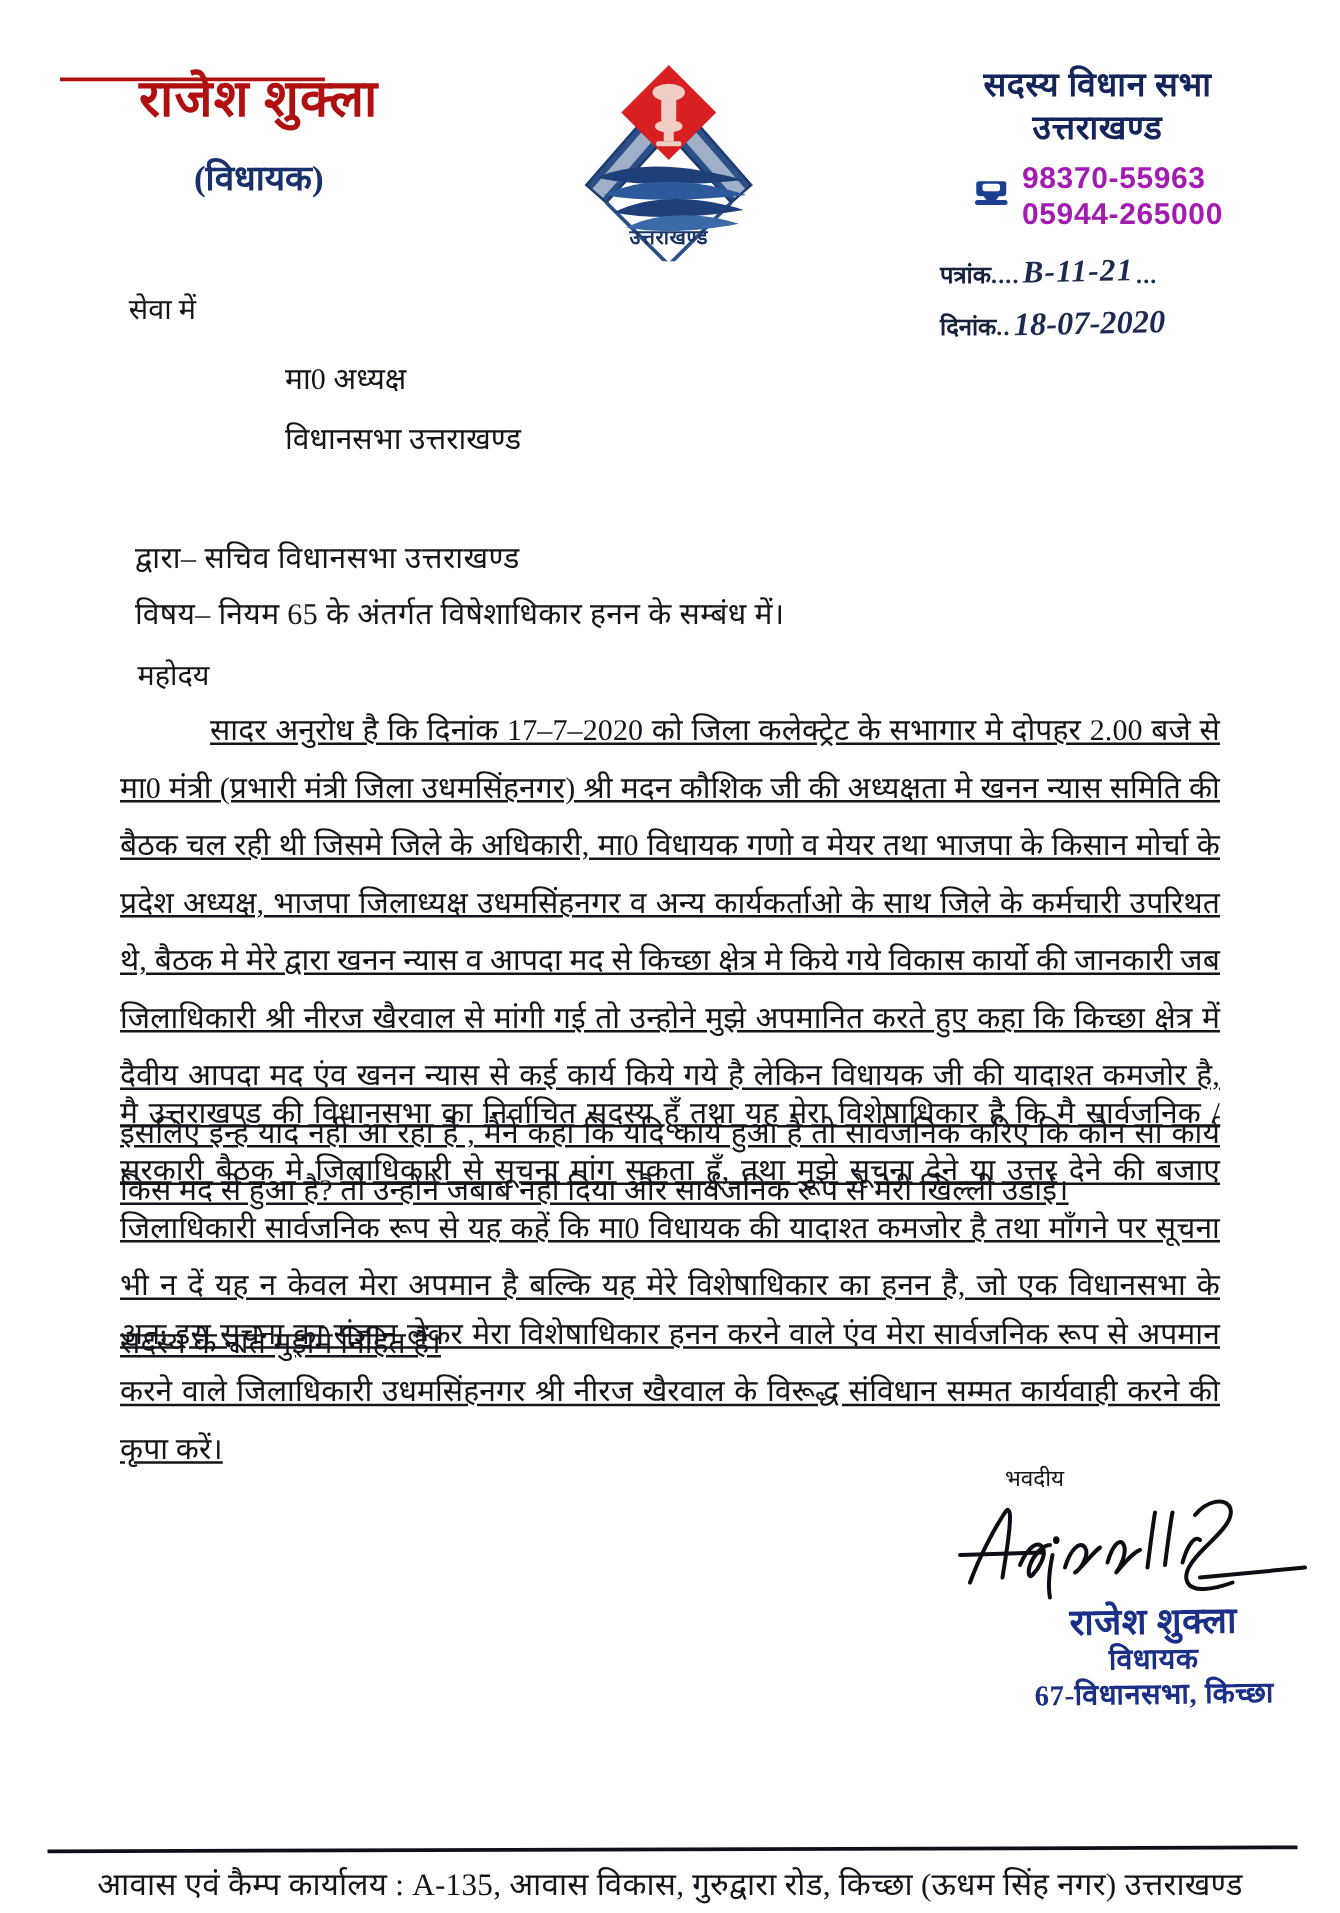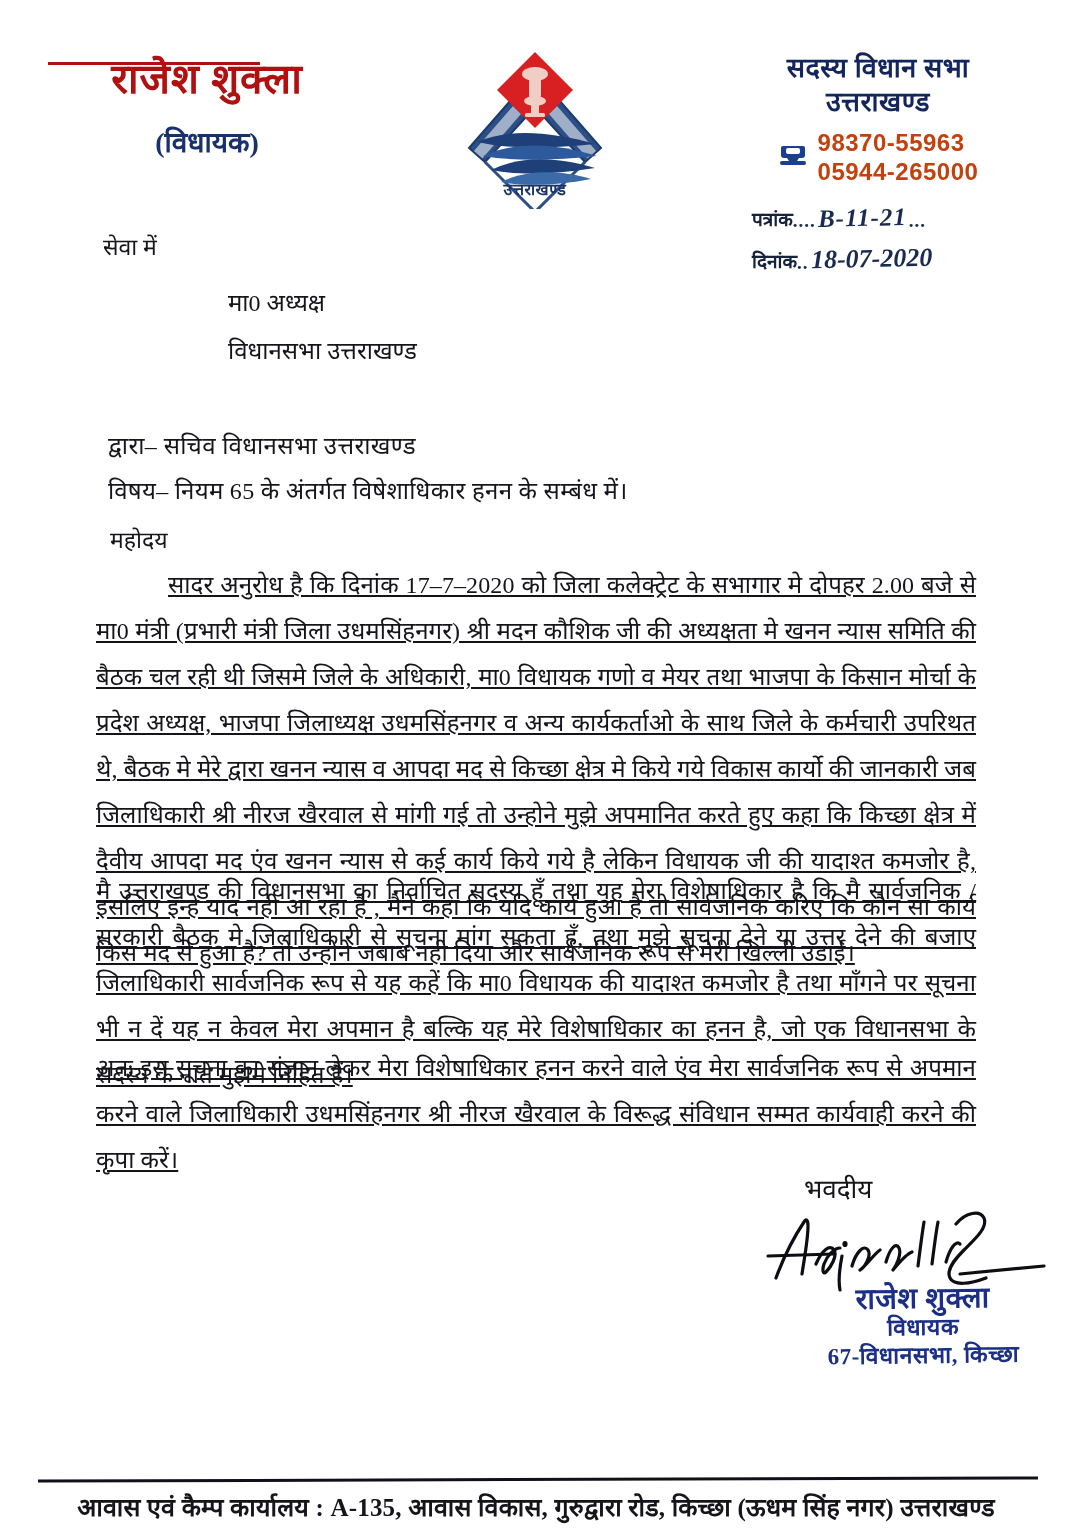"98370-55963" .phone-nums { color: #c2410c -> #a21caf }
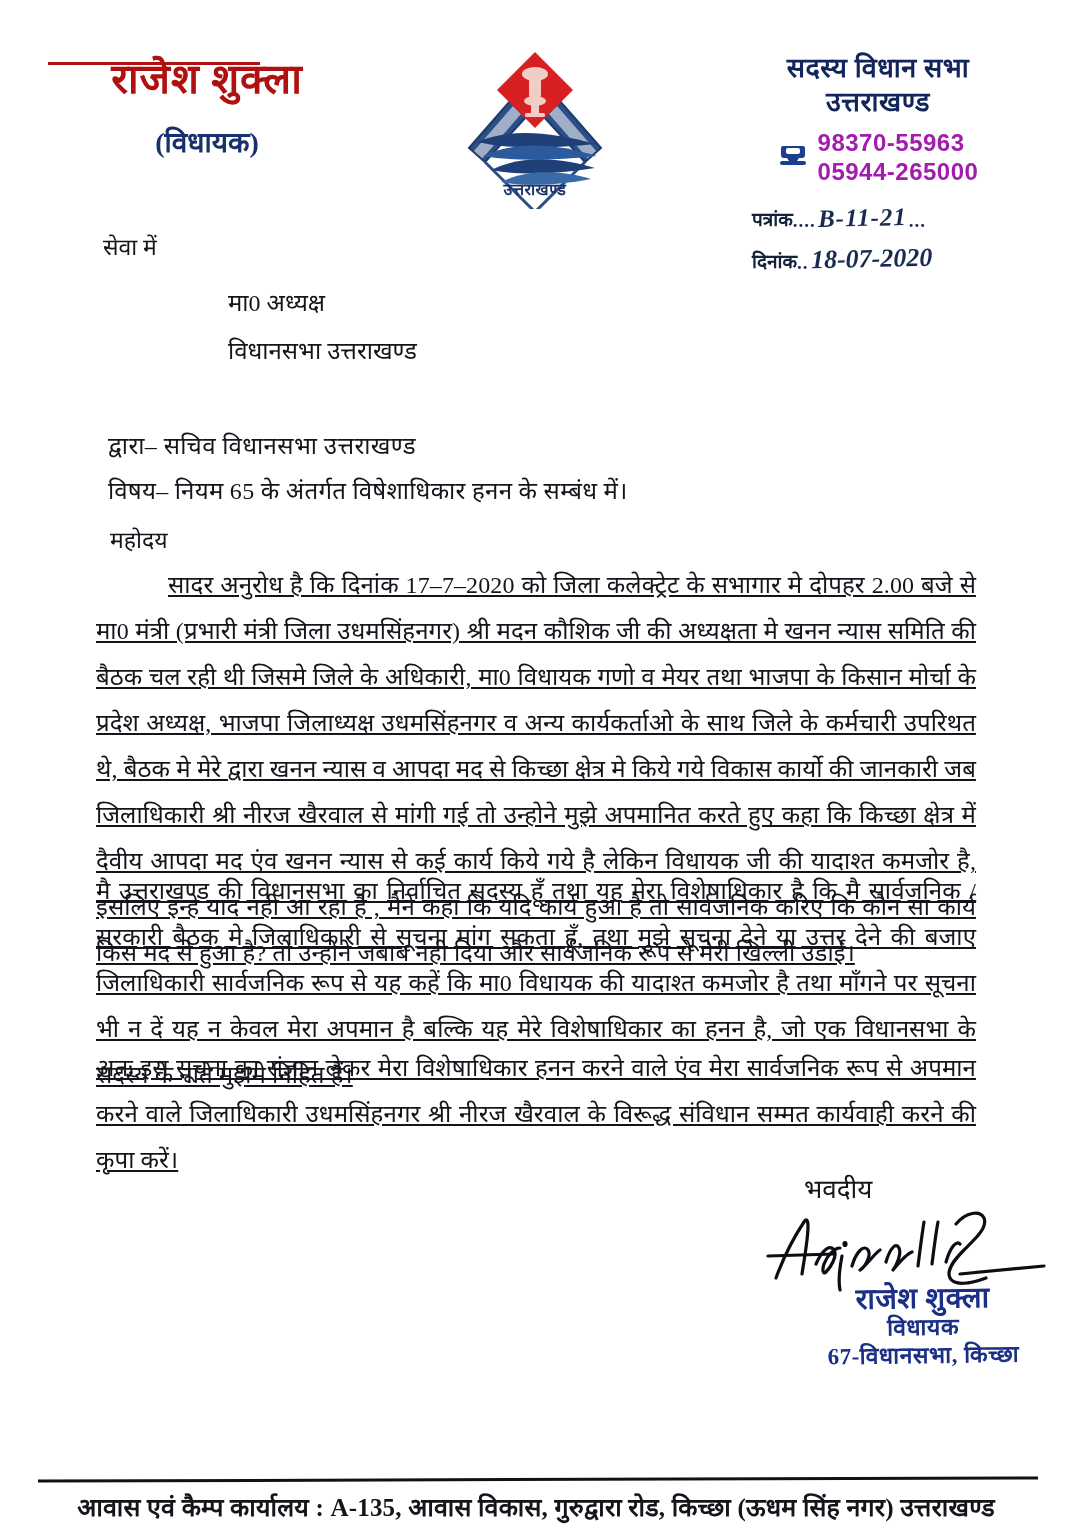"भवदीय" .yours { font-size: 26px -> 18px }
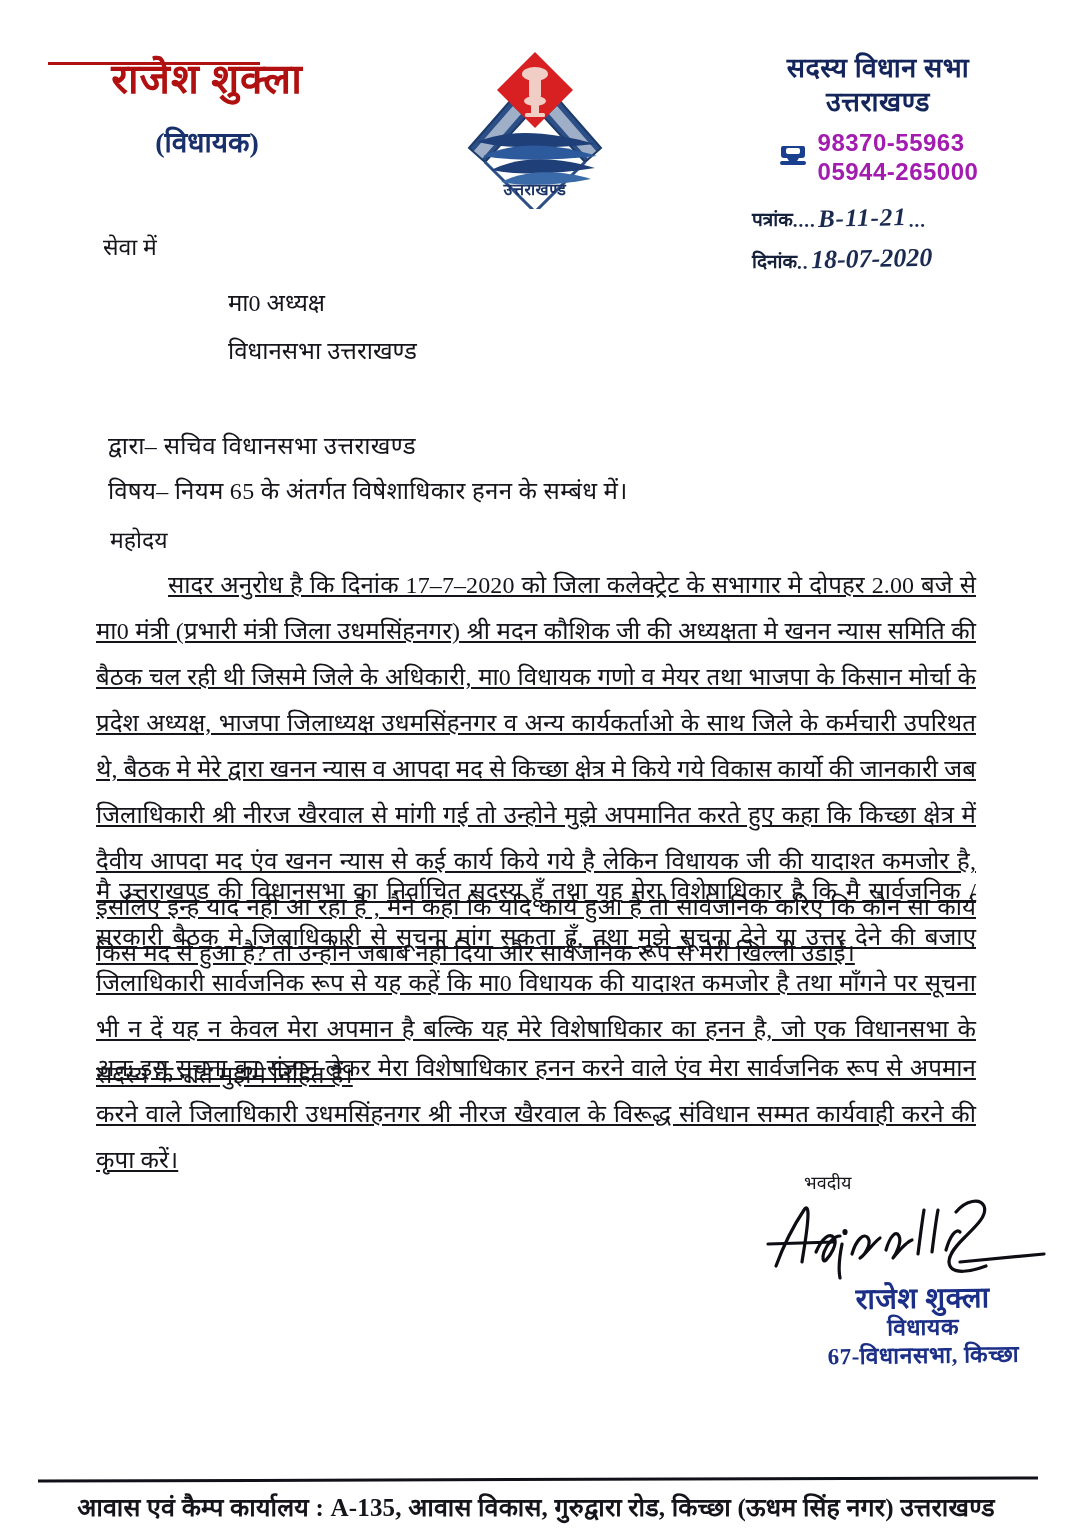"आवास एवं कैम्प कार्यालय :" .footer-text { font-weight: bold -> normal }
